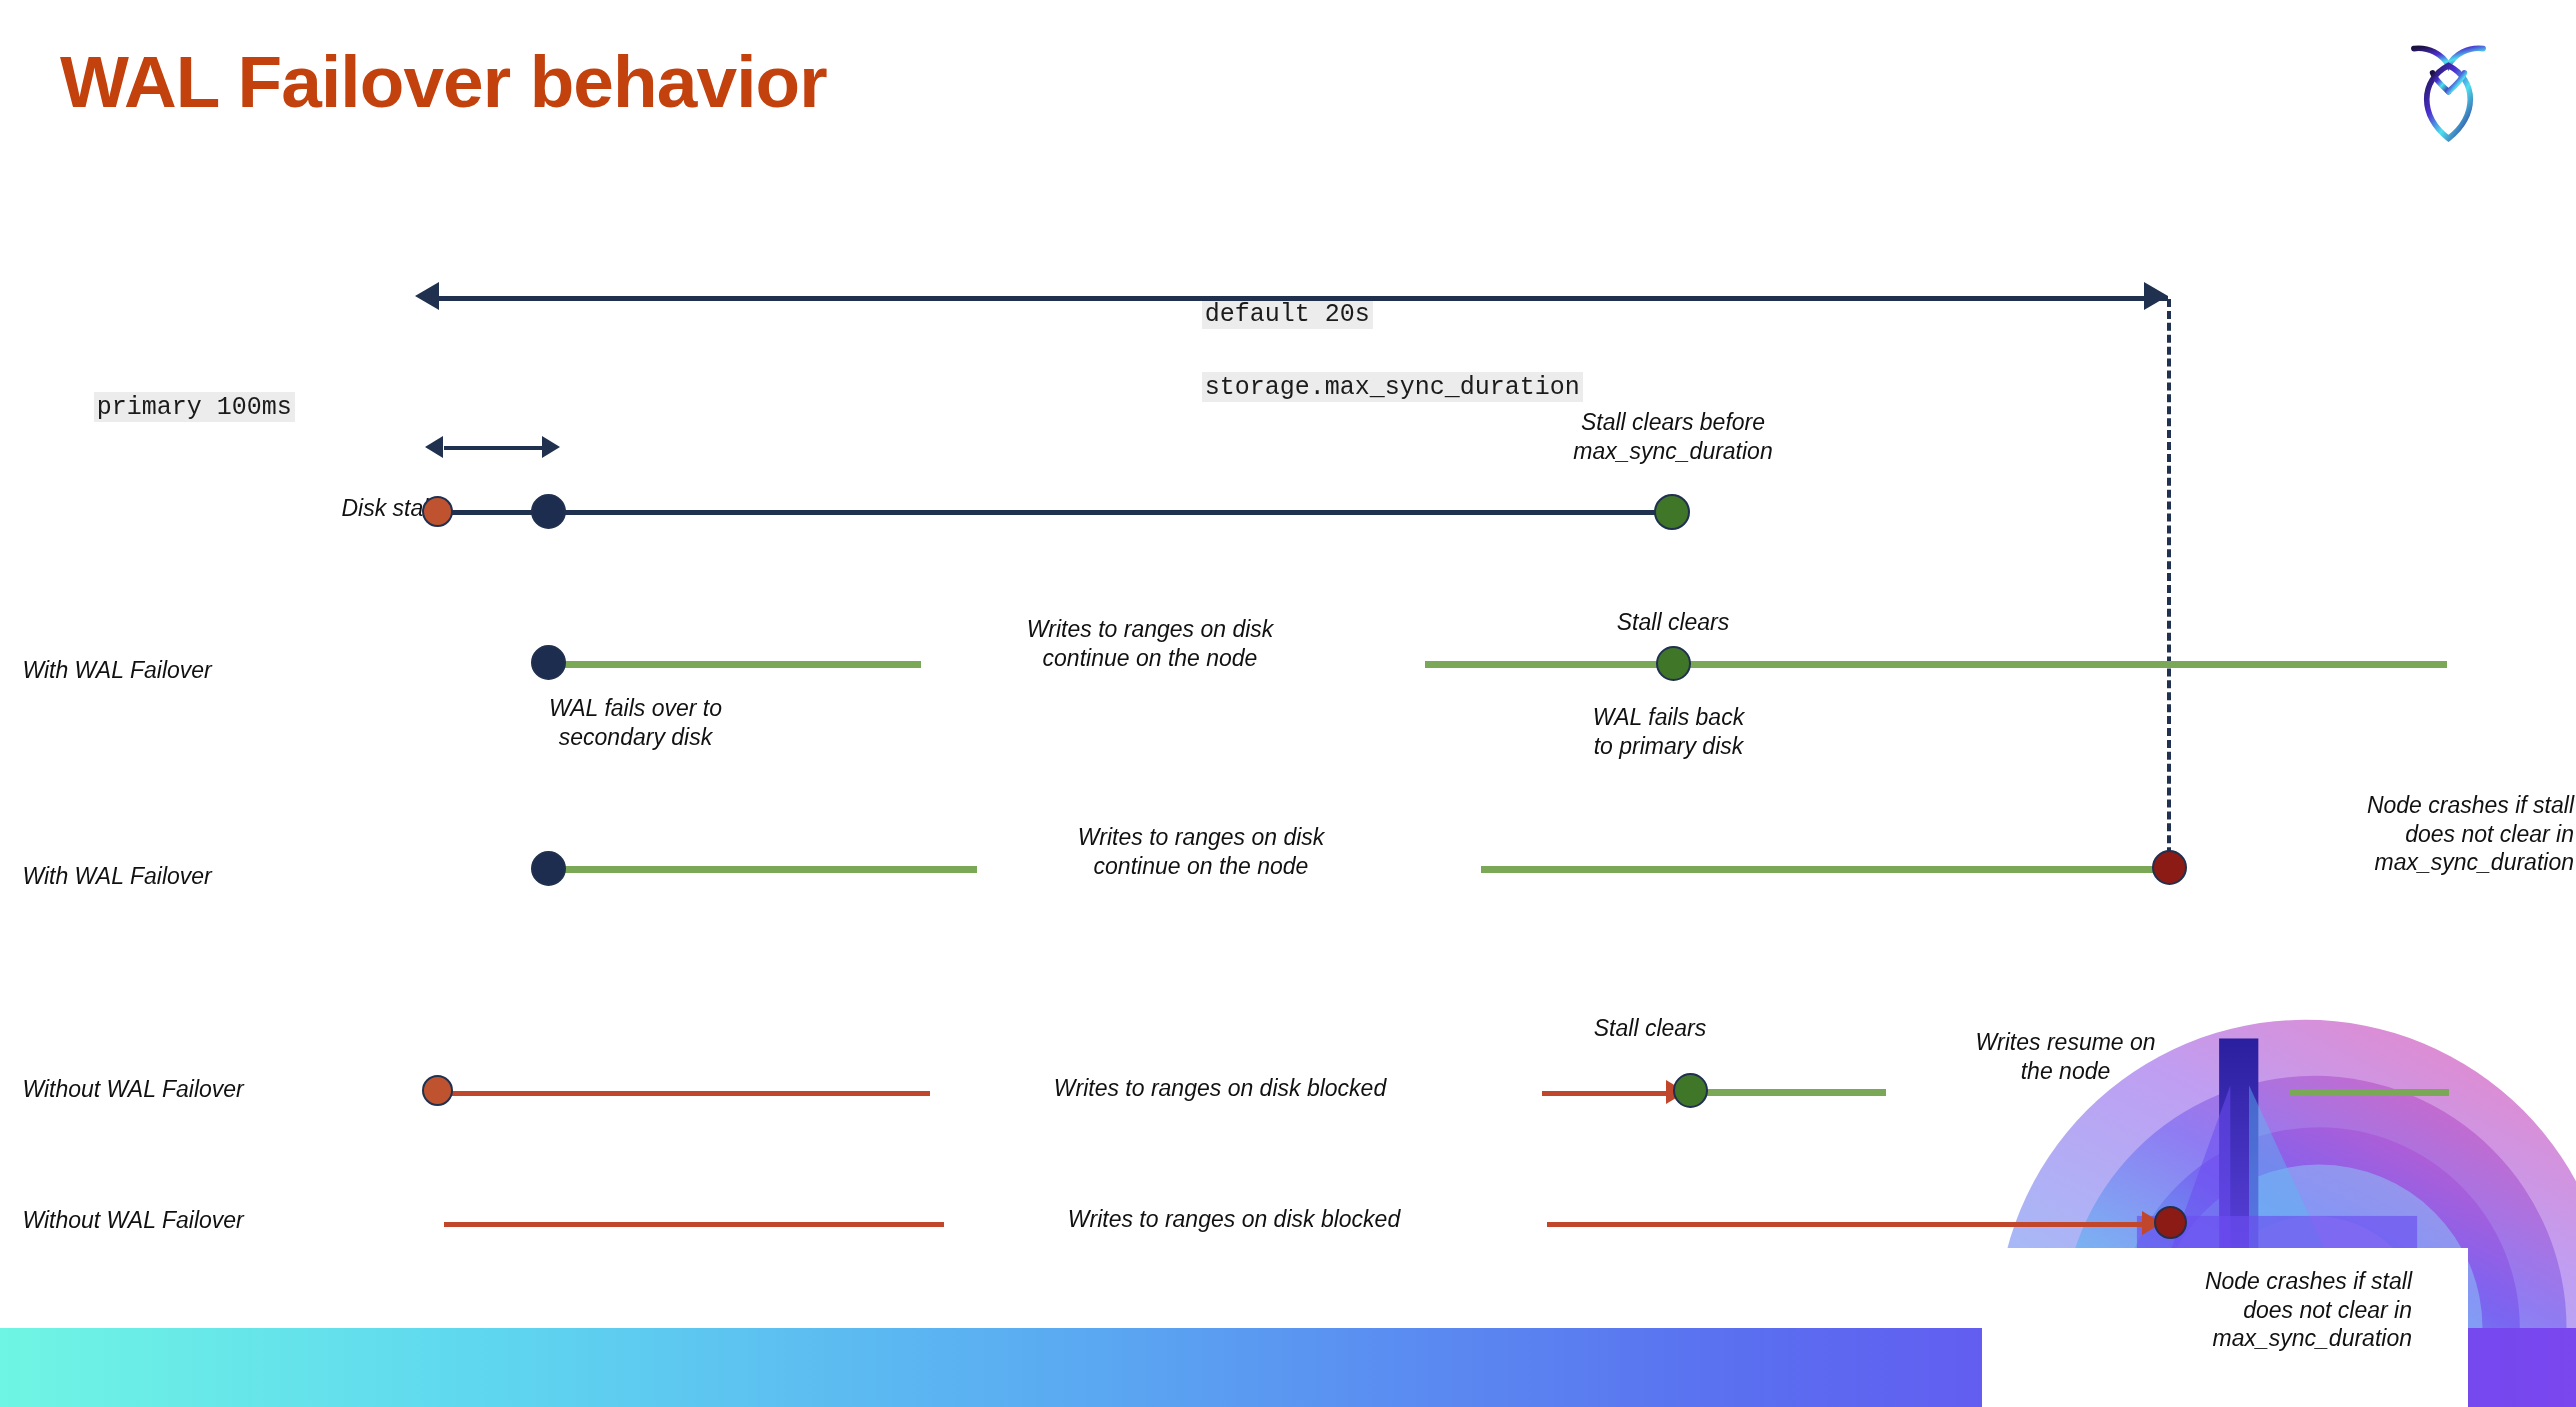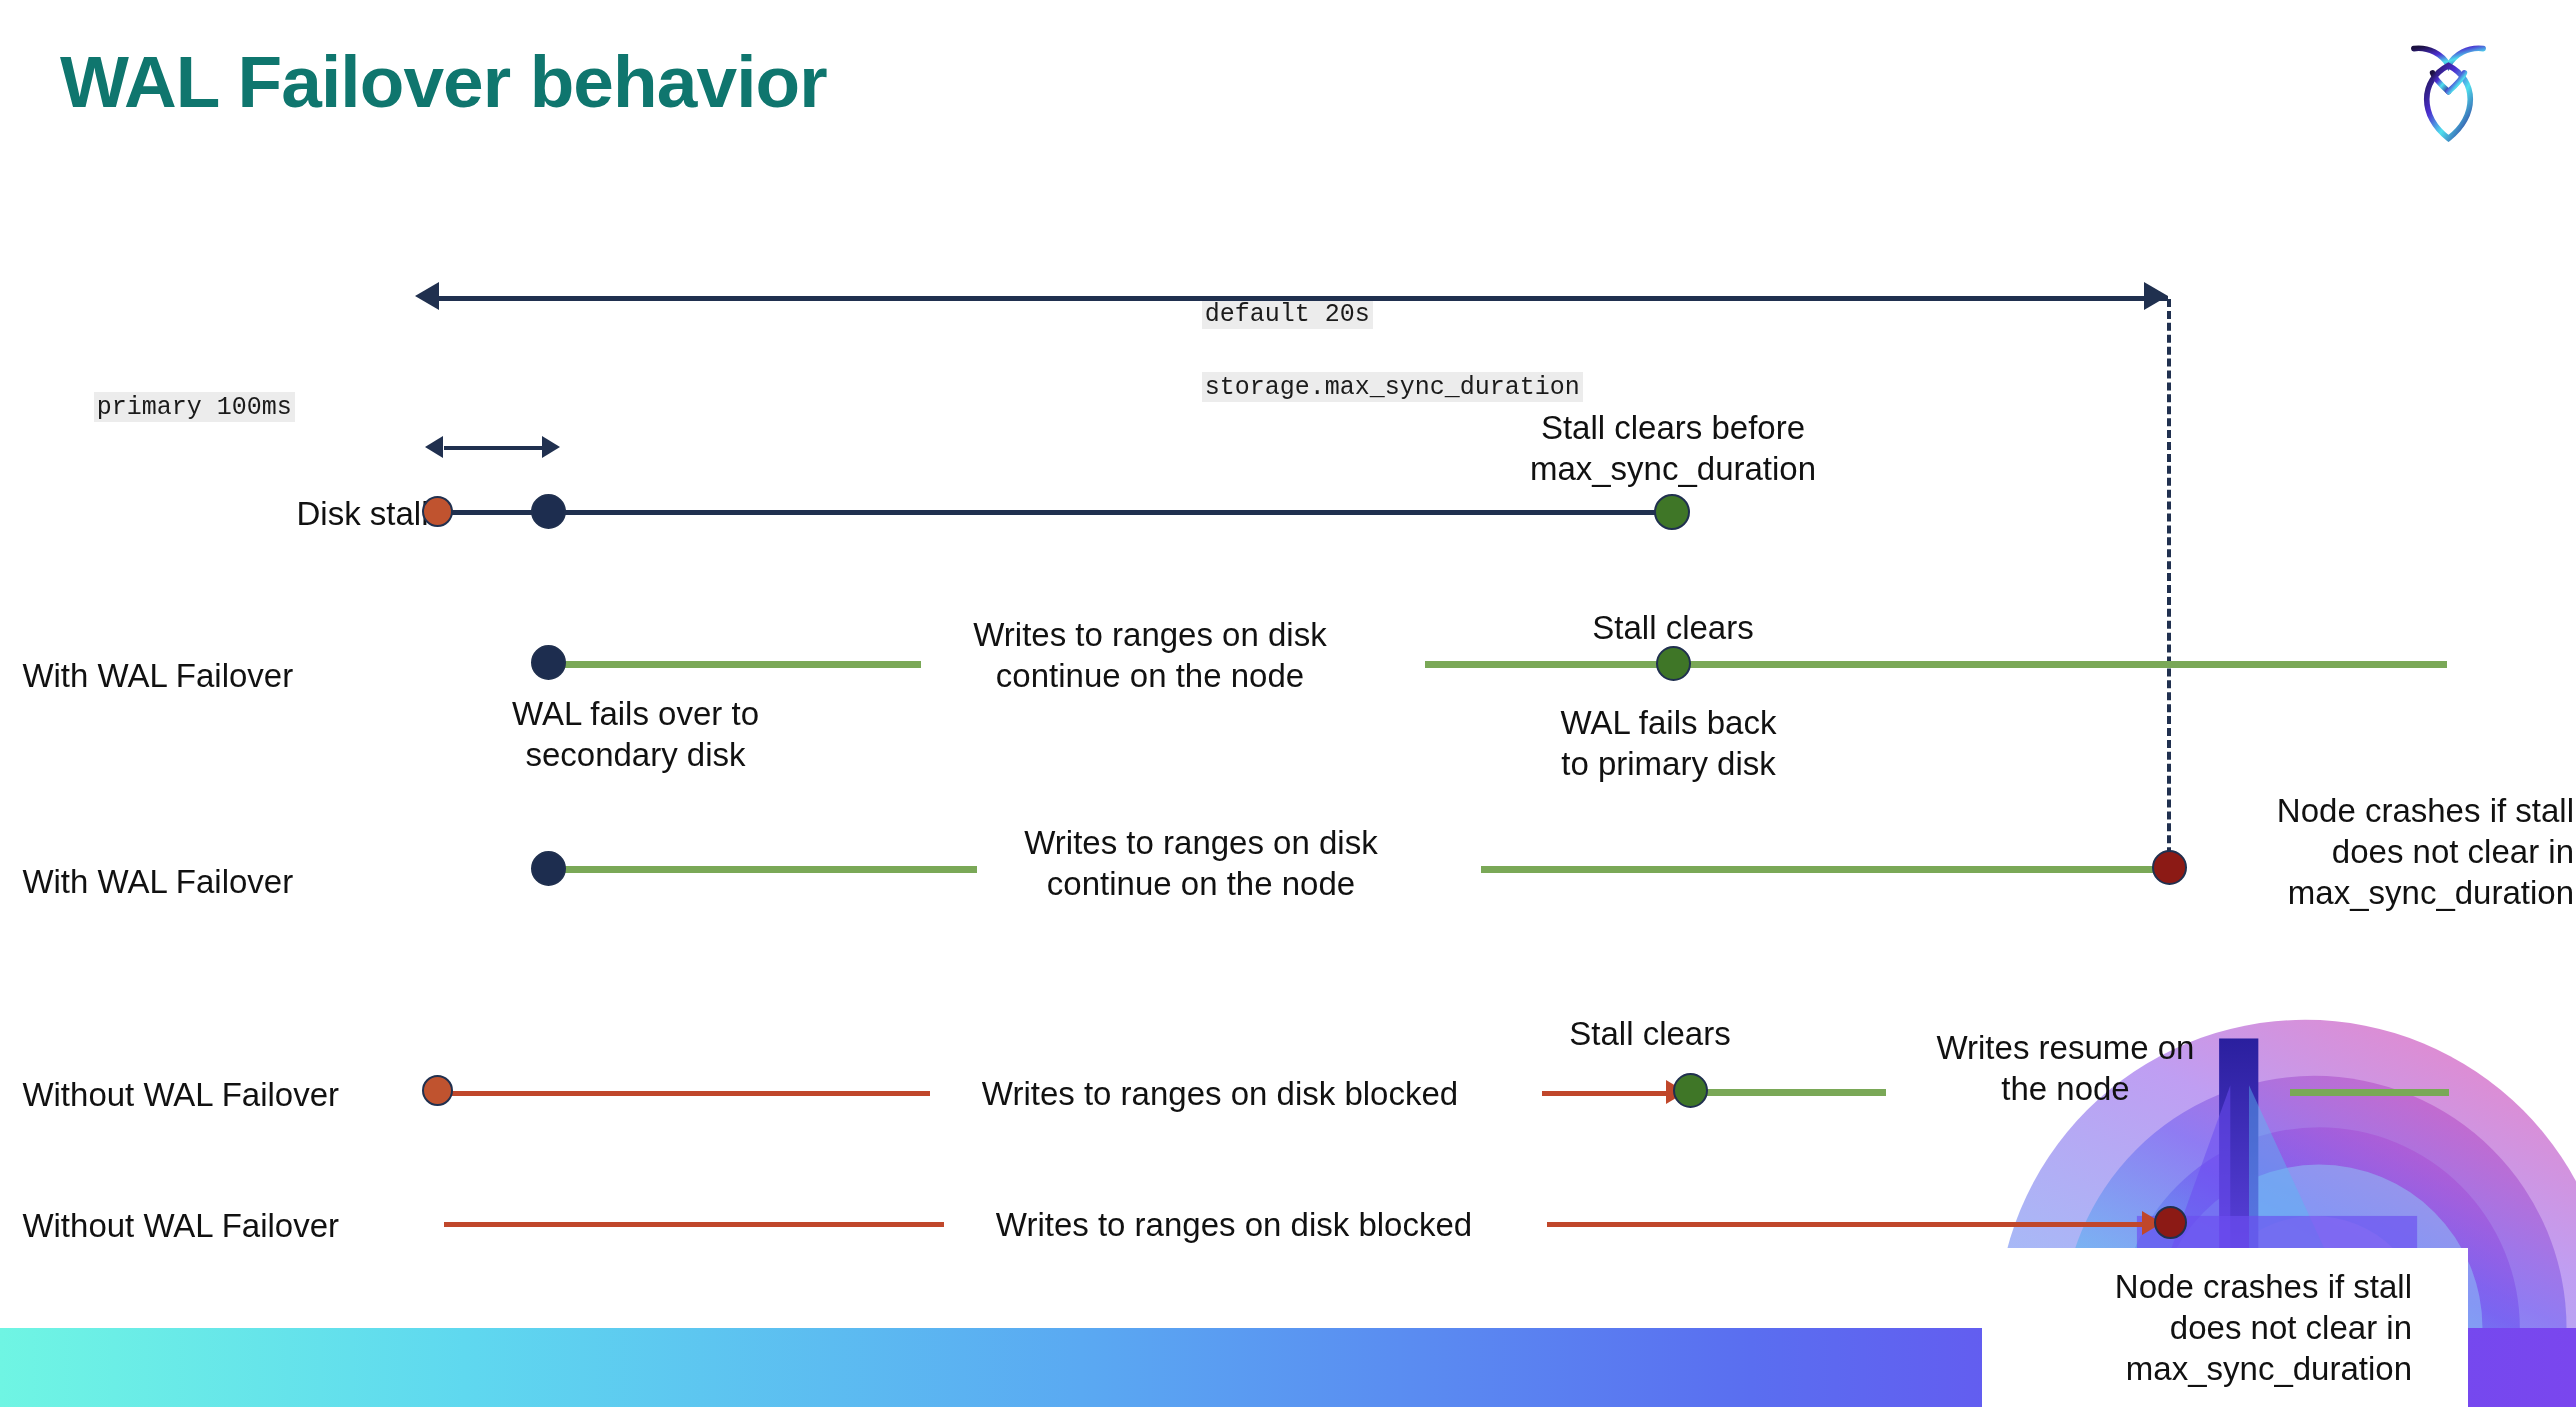"WAL Failover behavior" .title { color: #0f766e -> #c2410c }
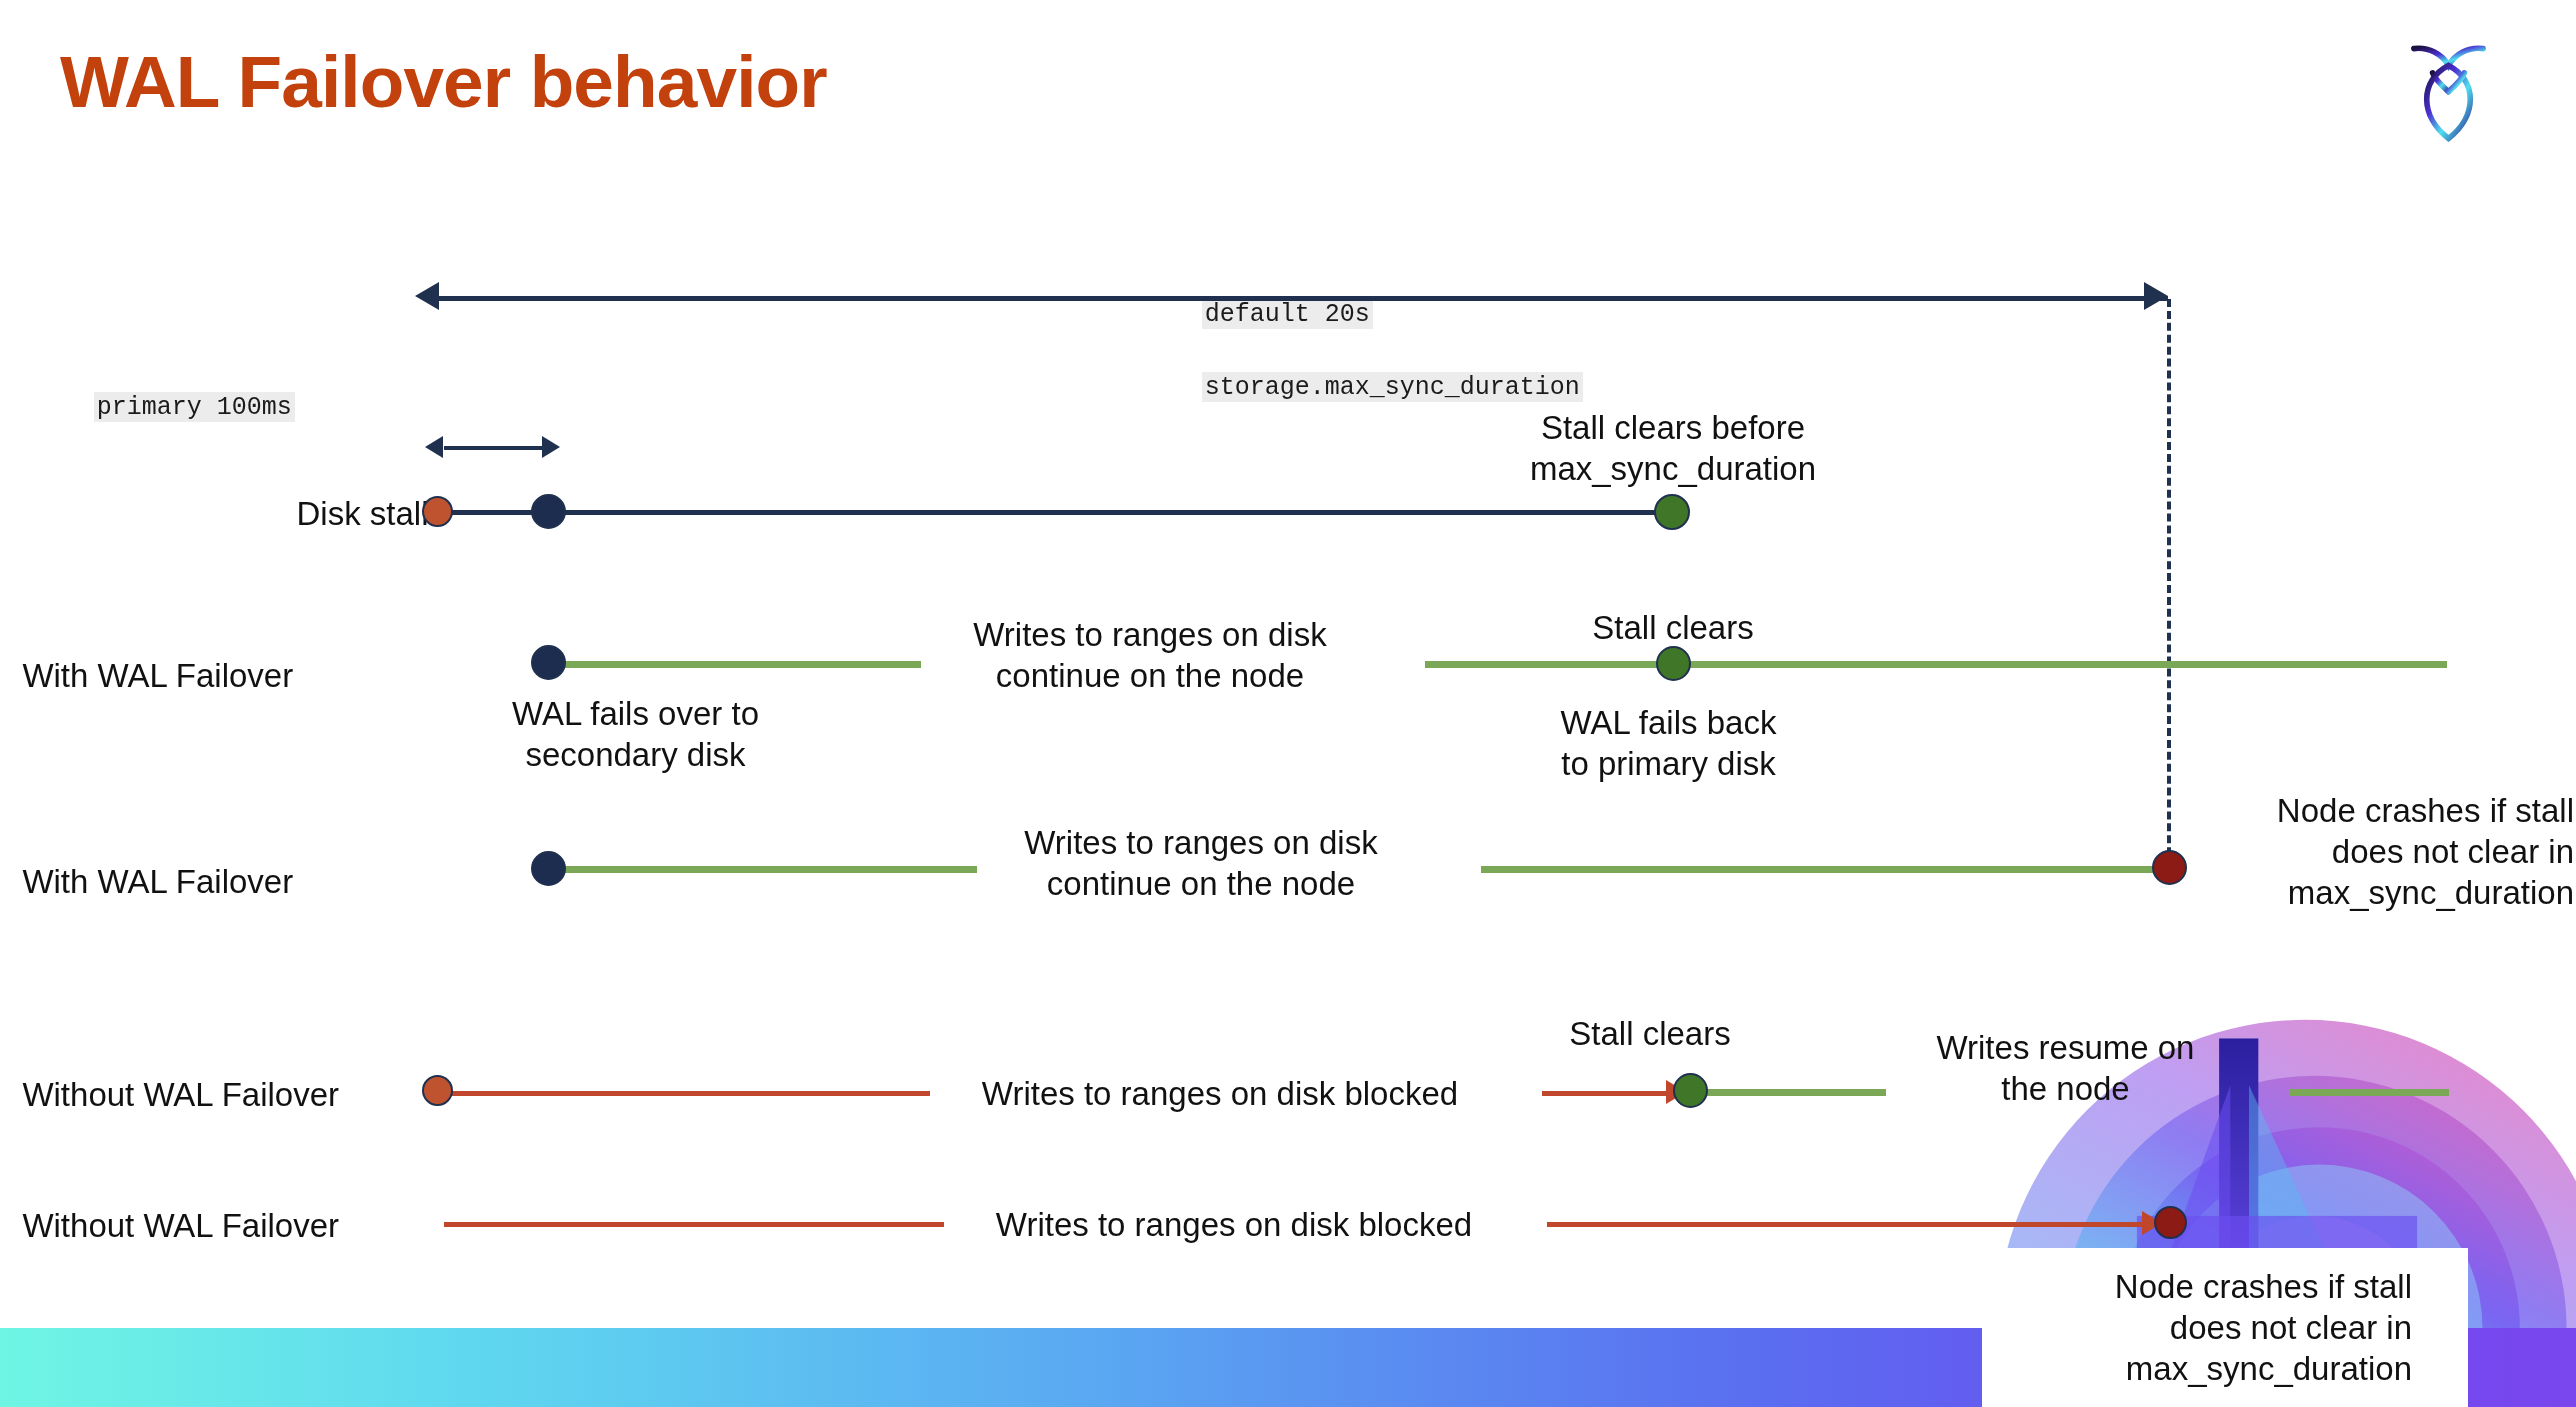"Stall clears before" .lbl { font-size: 33px -> 23px; font-style: none -> italic }
